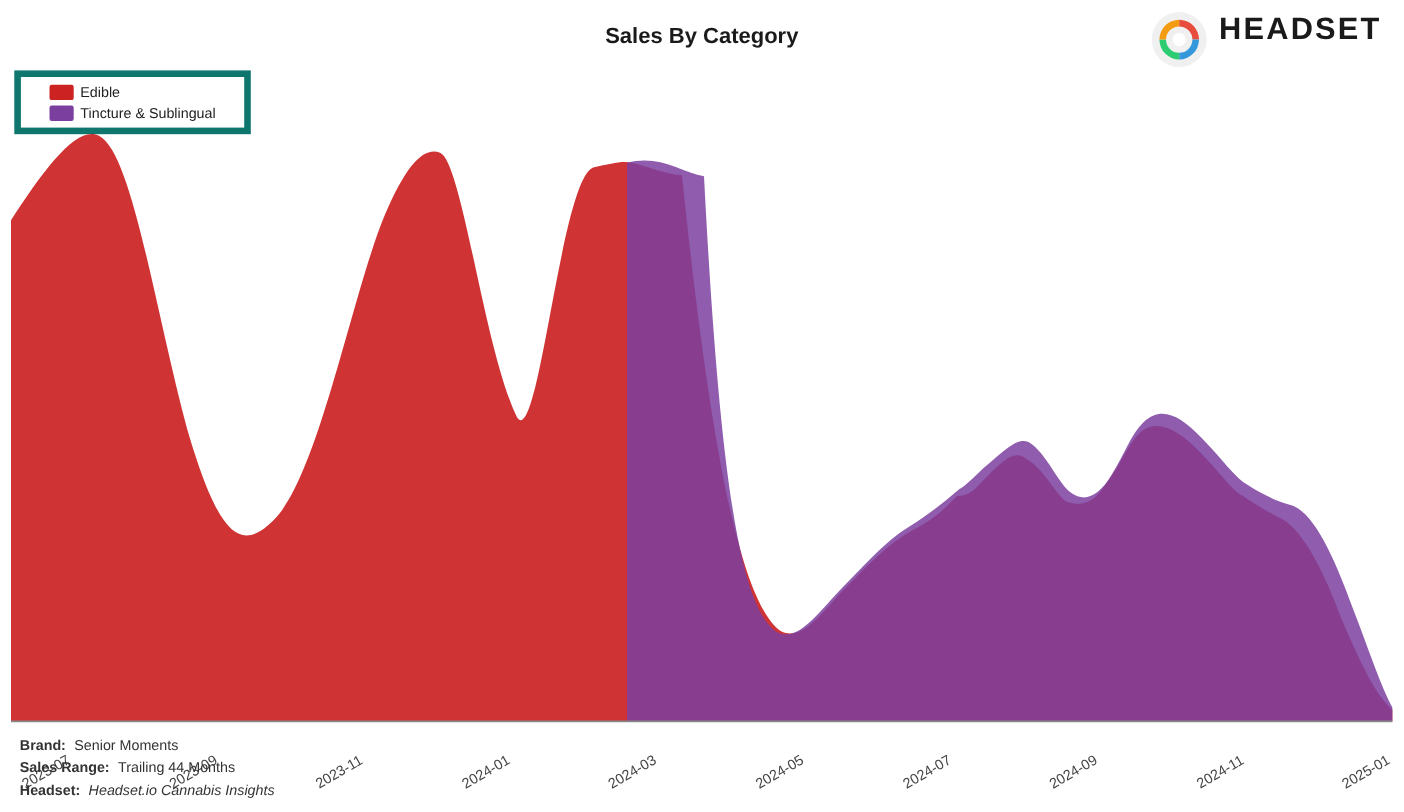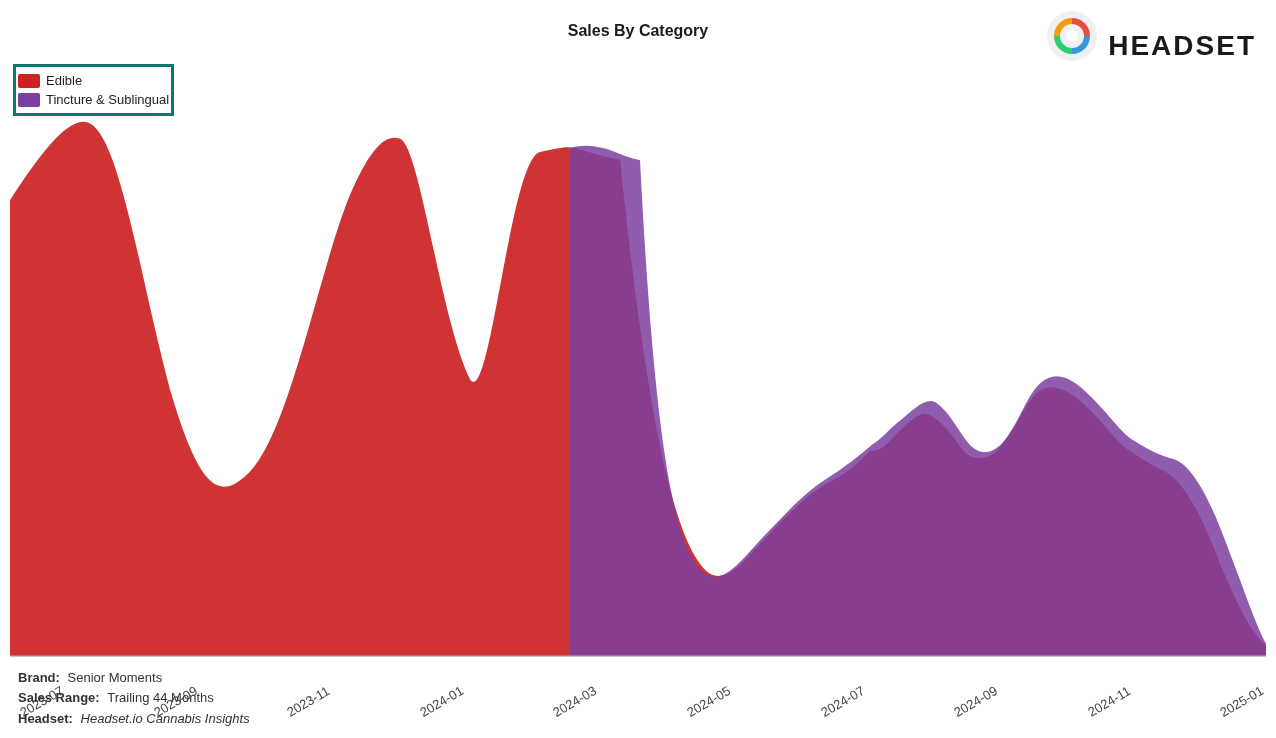"Sales By Category" .chart-title { font-size: 16px -> 20px }
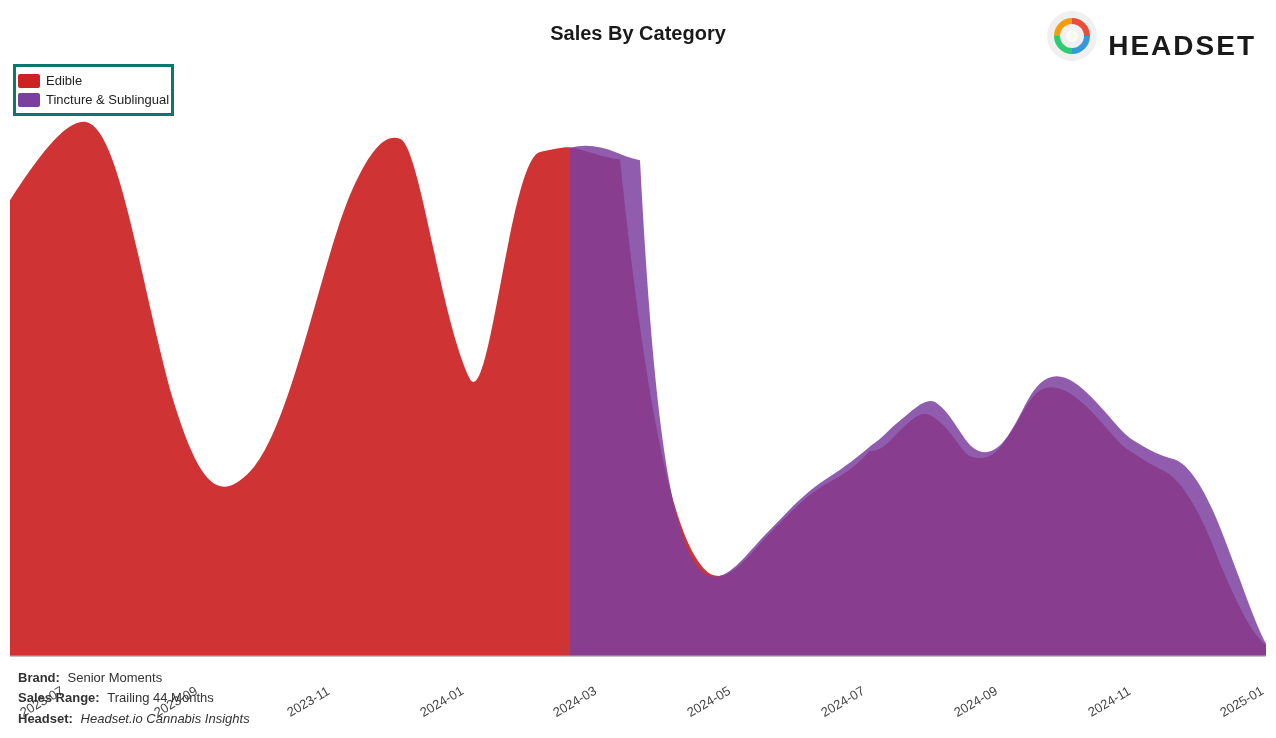"HEADSET" .logo-area { align-items: flex-end -> flex-start }
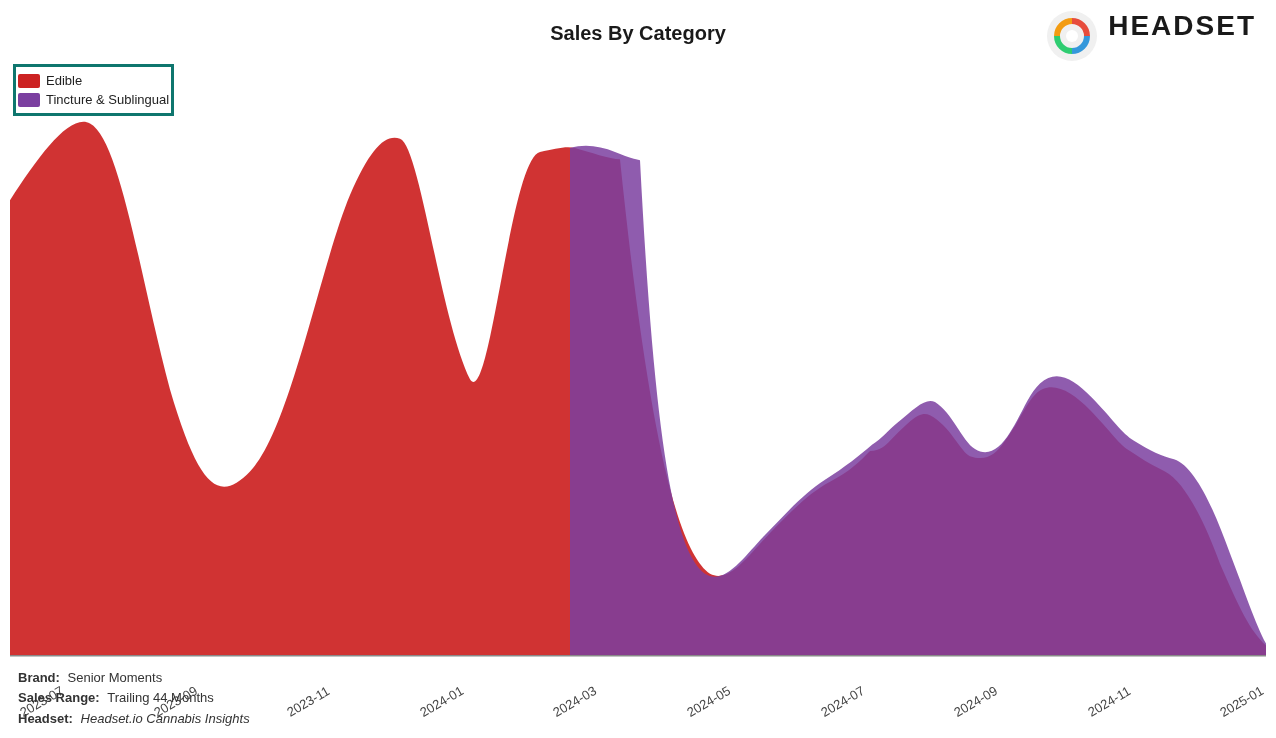"Edible" .legend { border: 3px solid #0f766e -> 6px solid #0f766e; padding: 6px 2px -> 6px 26px }
